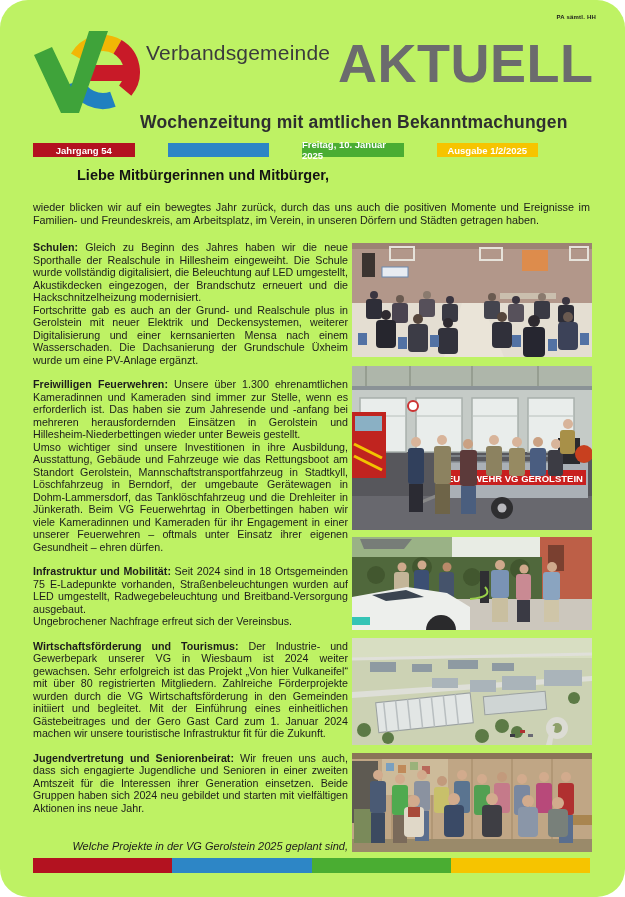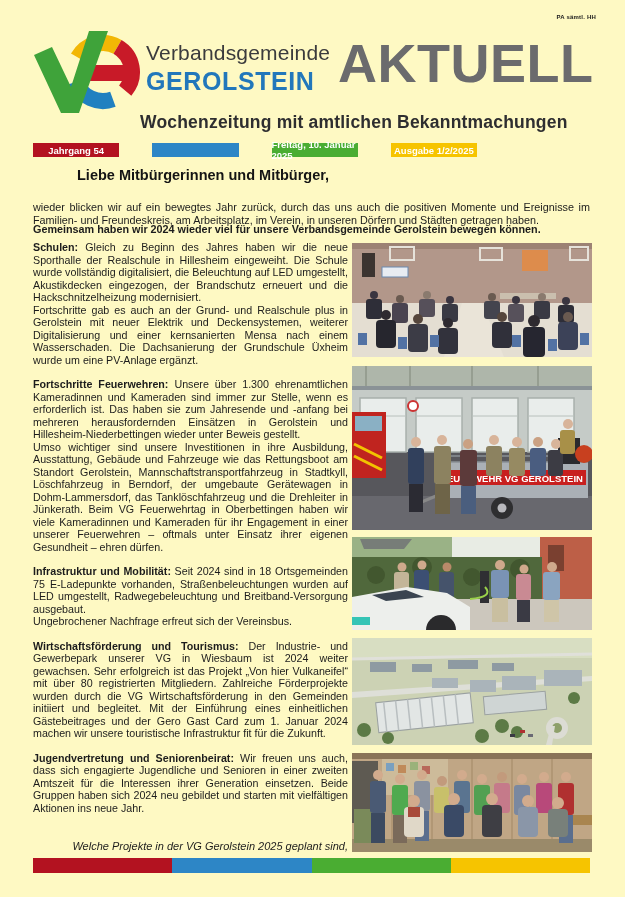"Verbandsgemeinde" .page { background: #fef9c3 -> #bef264; border-radius: none -> 28px }
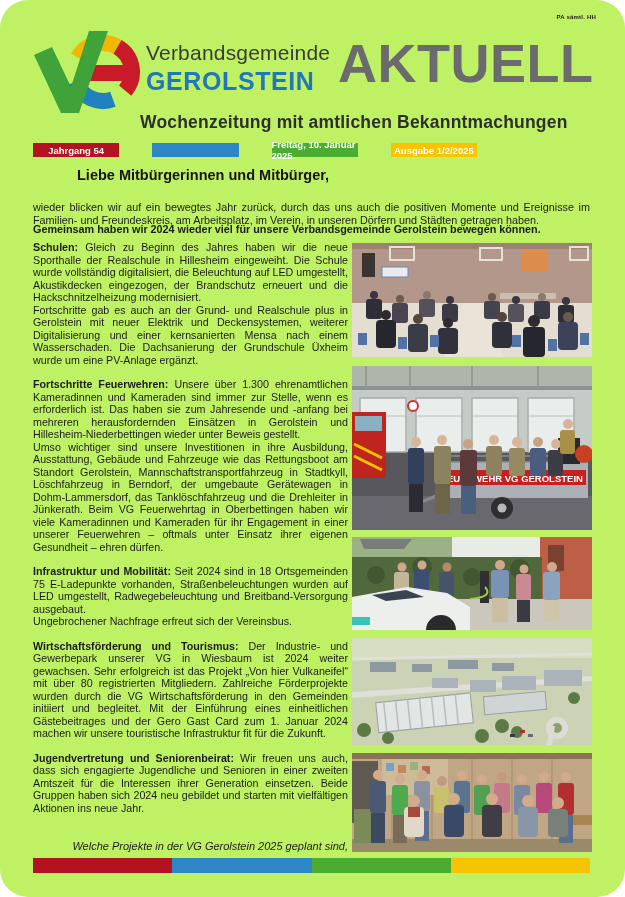"GEROLSTEIN" div.brand-line2 { html: <div>GEROLSTEIN</div> -> none }
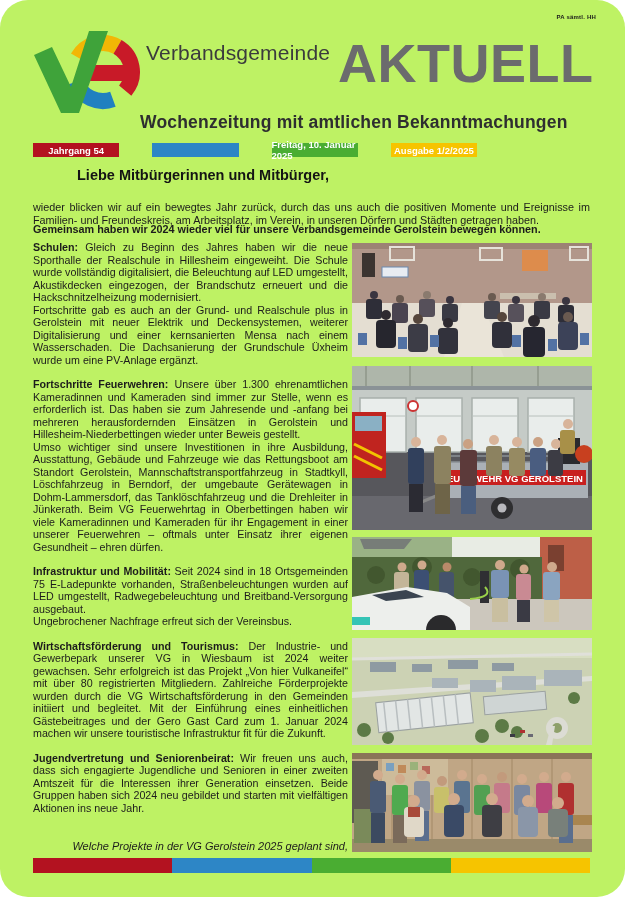"Jahrgang 54" .issue-bar { width: 444px -> 505px }
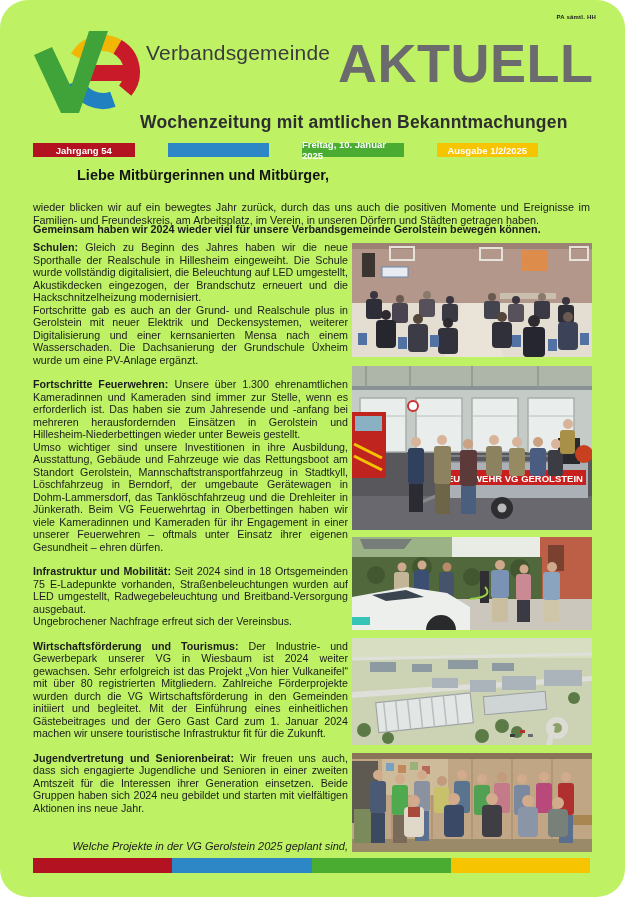"Gemeinsam haben wir 2024 wieder" p.lead { html: <p>Gemeinsam haben wir 2024 wieder viel für unsere Verbandsgemeinde Gerolstein bewegen können.</p> -> none }
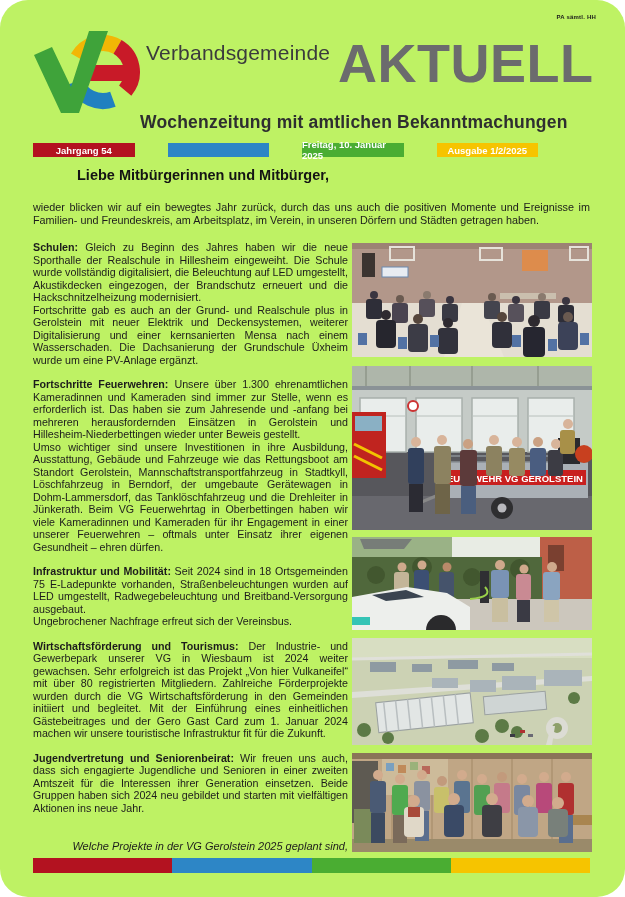"Fortschritte Feuerwehren:" b.shead { text: Fortschritte -> Freiwilligen }
